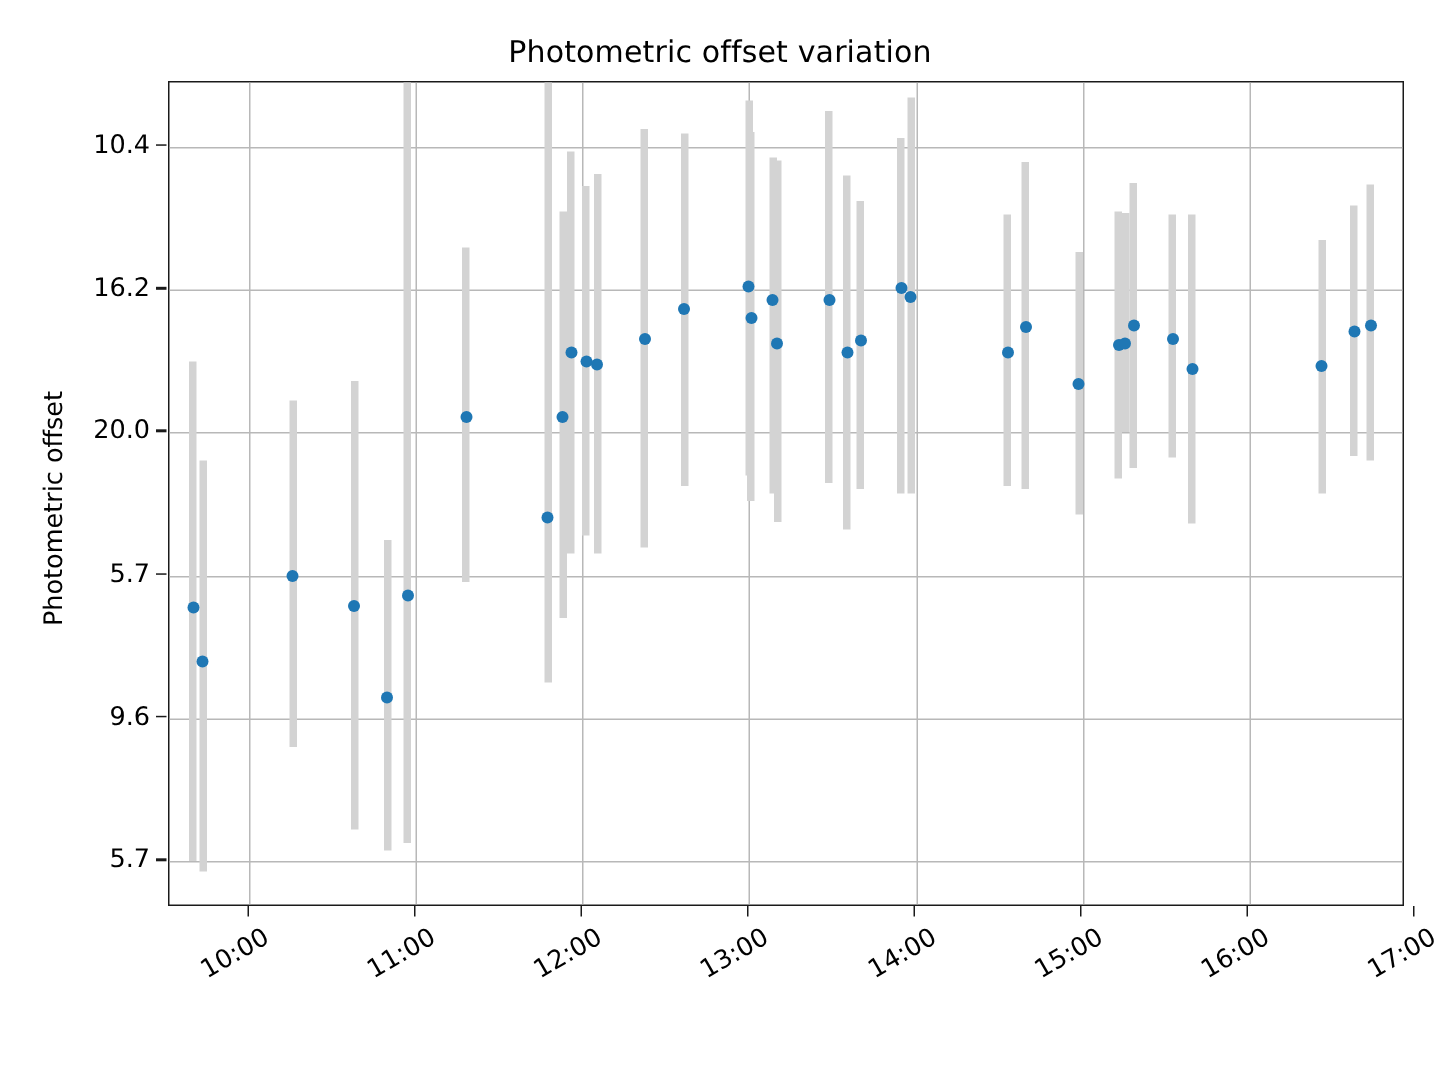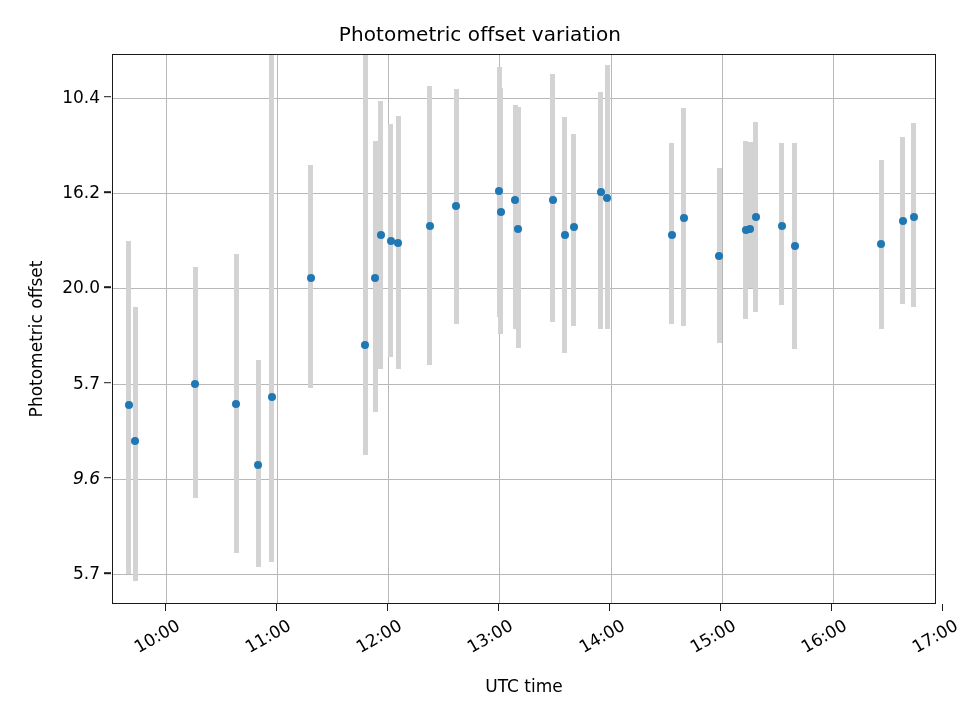"9.6" div.ytick-label { font-style: italic -> none }
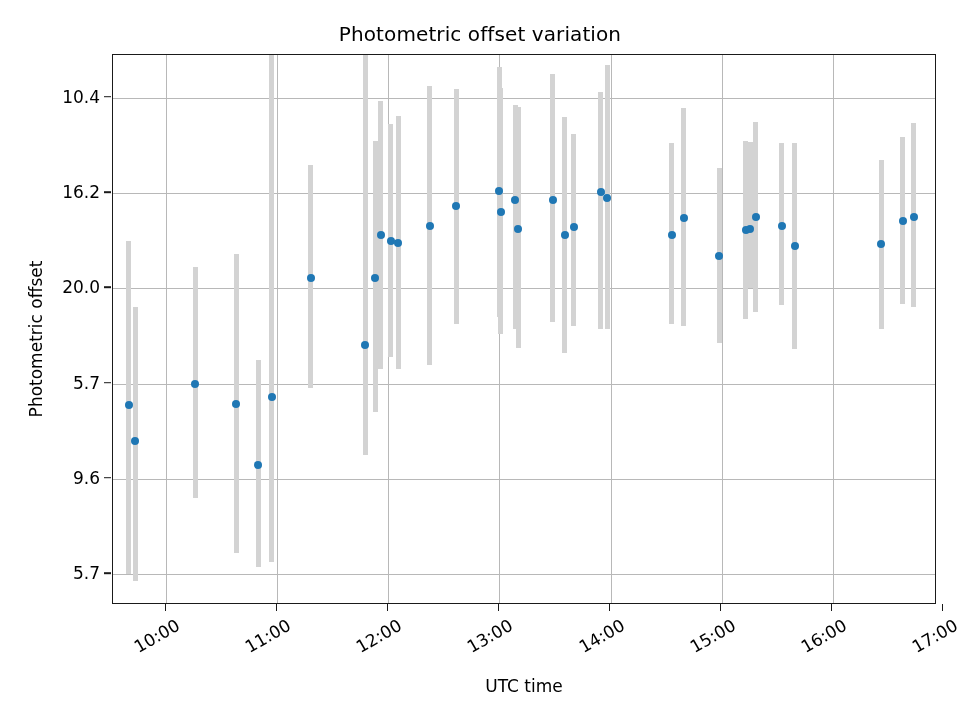"UTC time" div { html: <div>UTC time</div> -> none }
